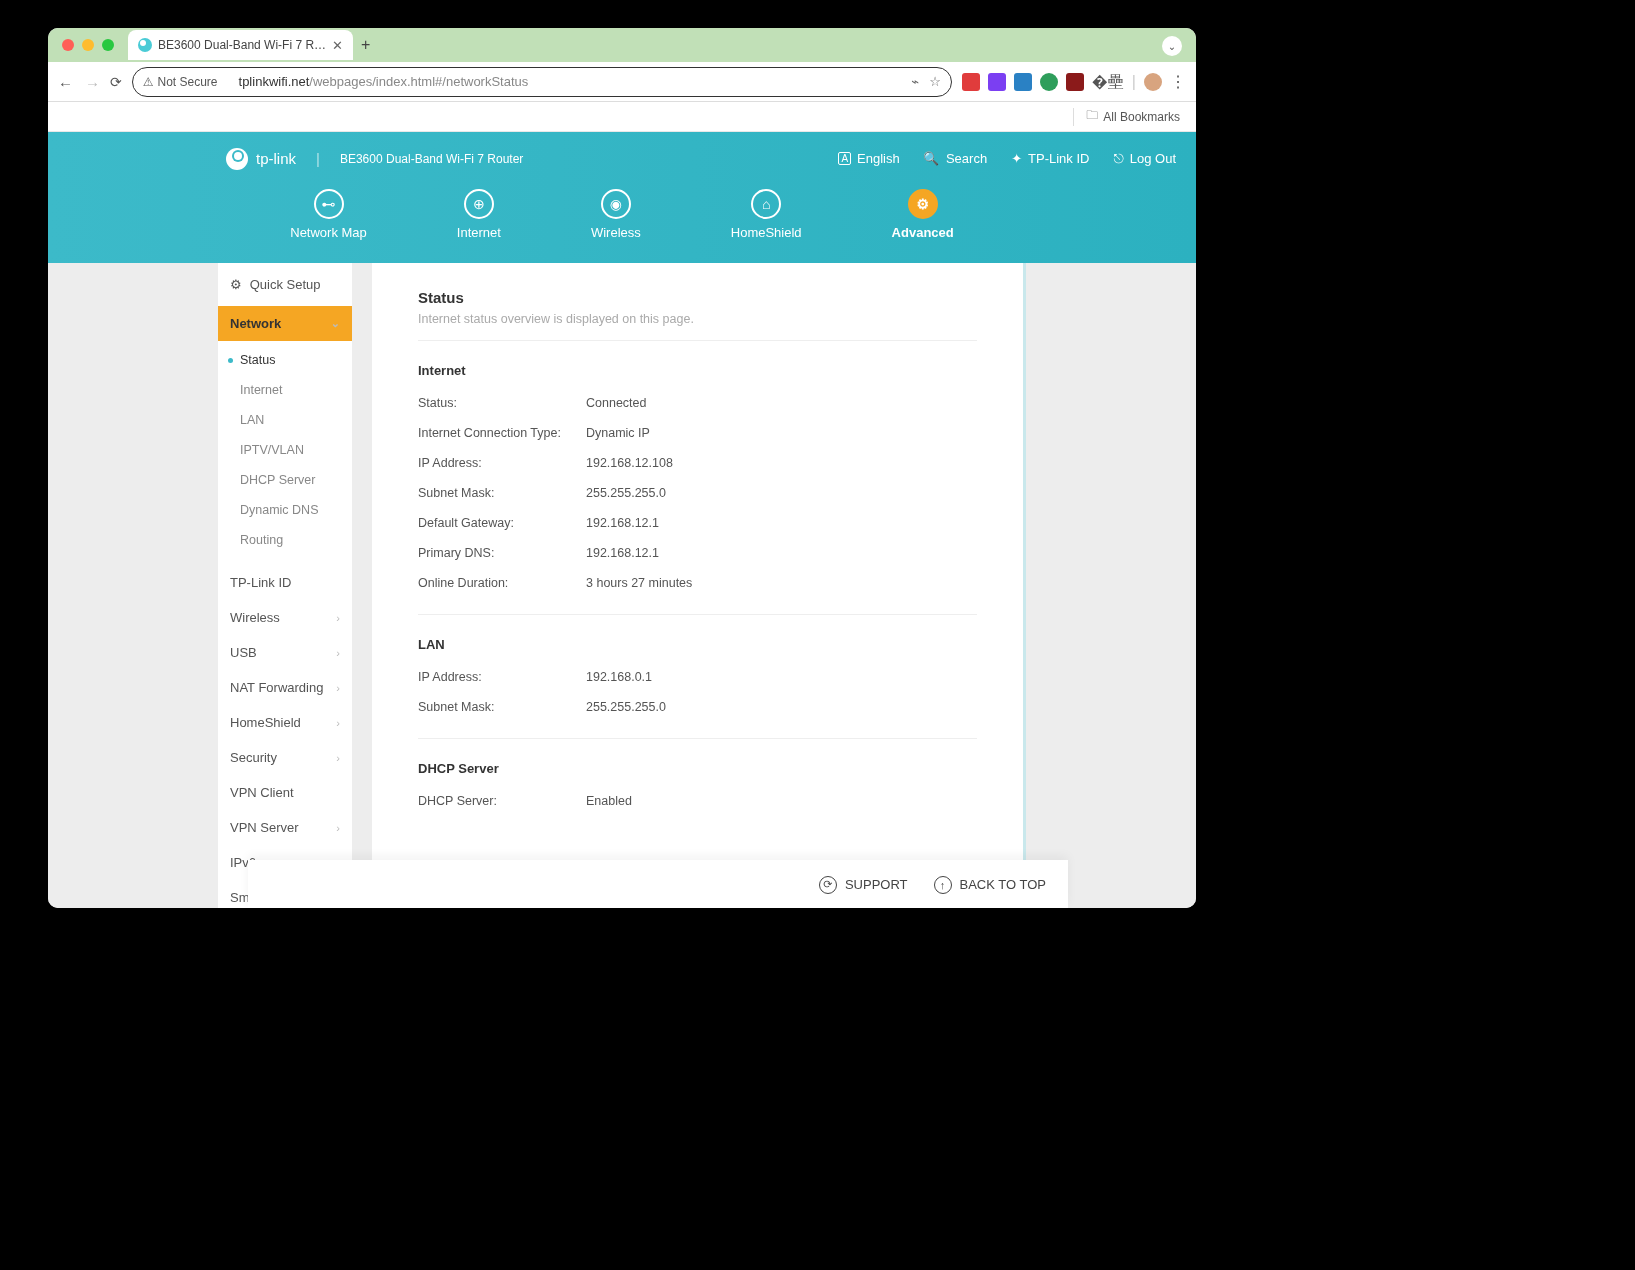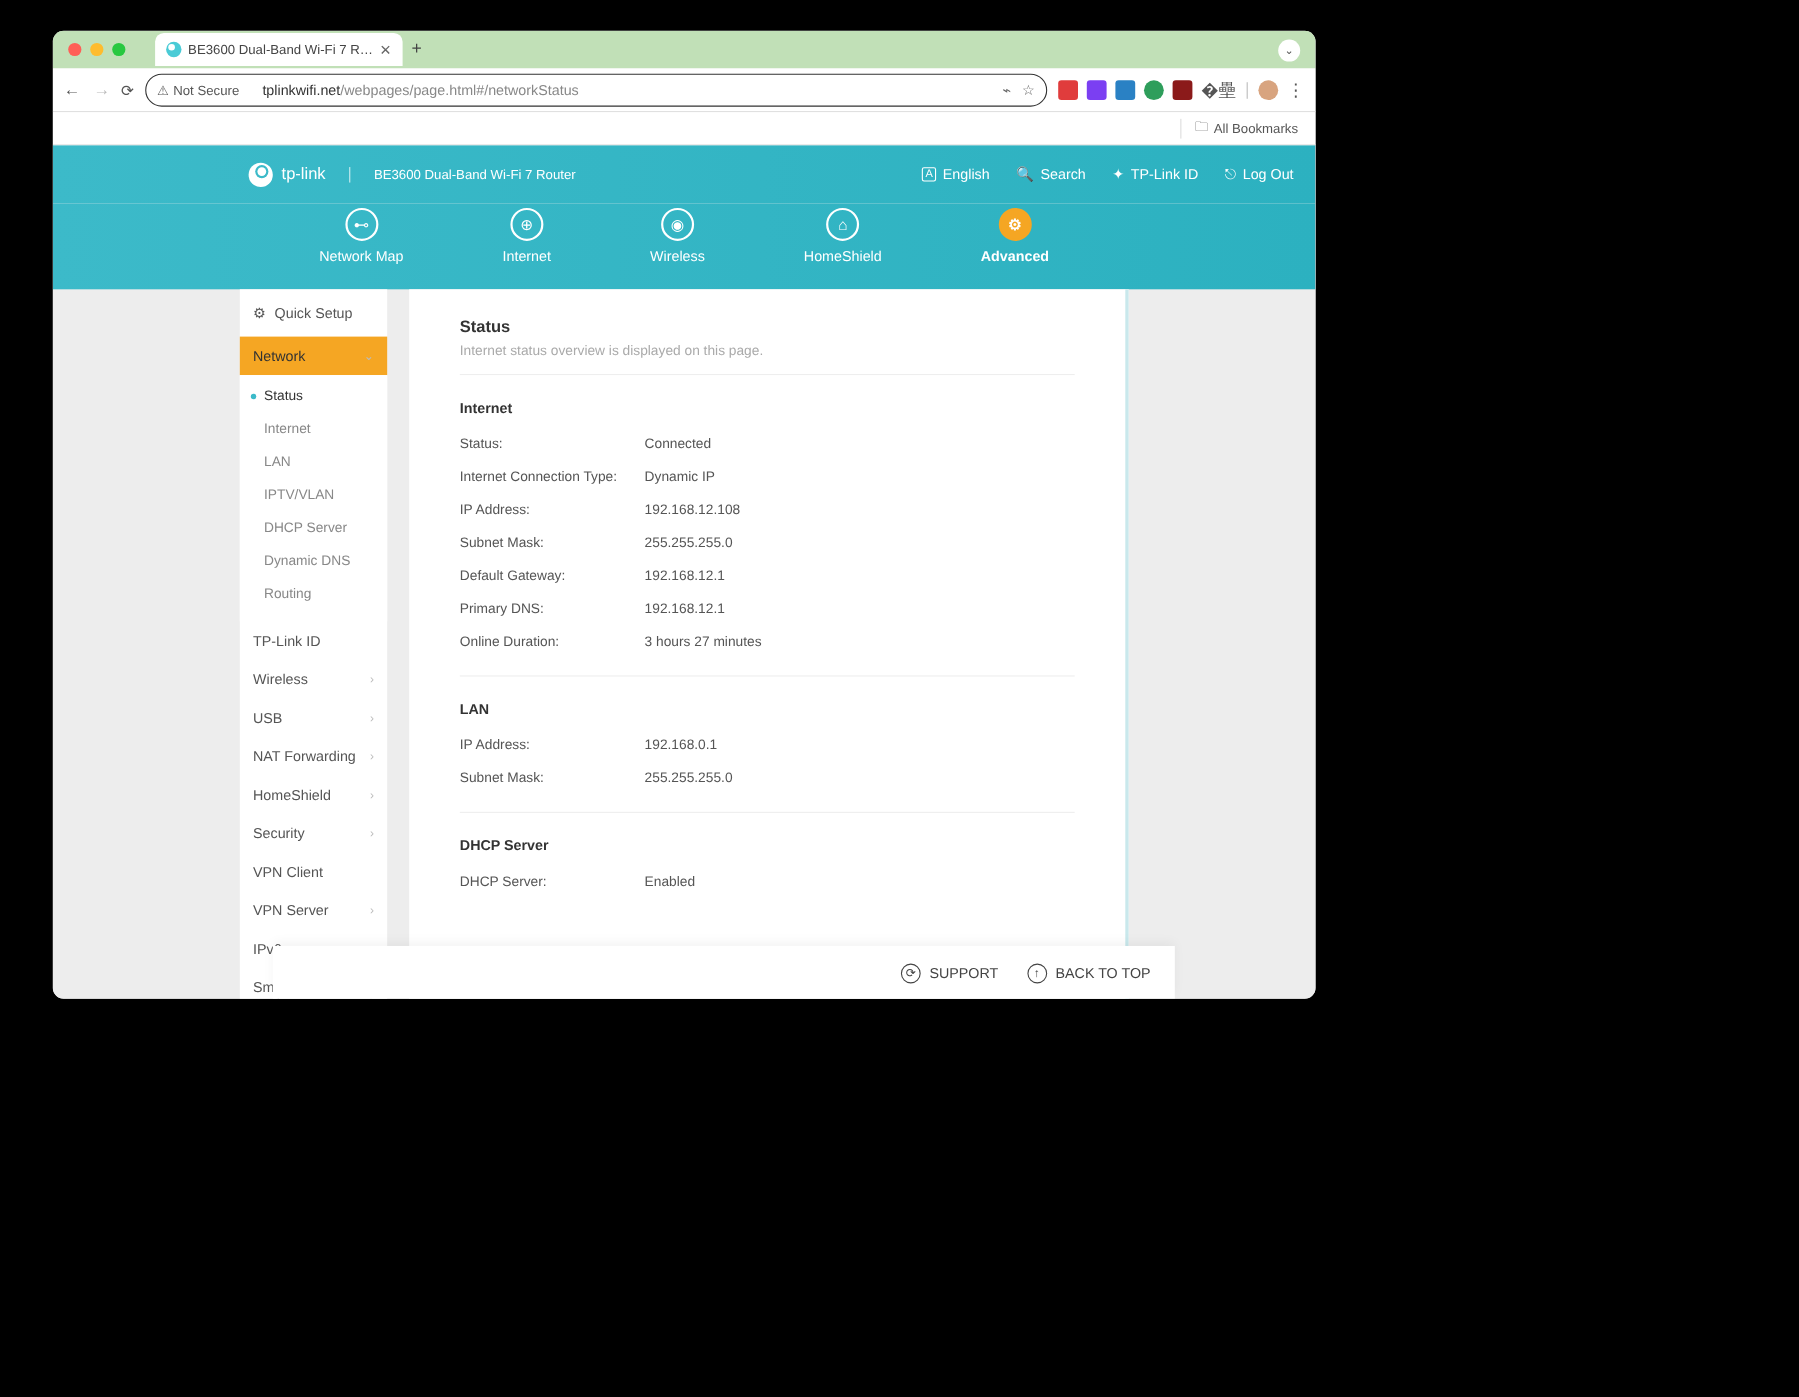"BE3600 Dual-Band Wi-Fi 7 R…" .tab { margin-left: 13px -> none }
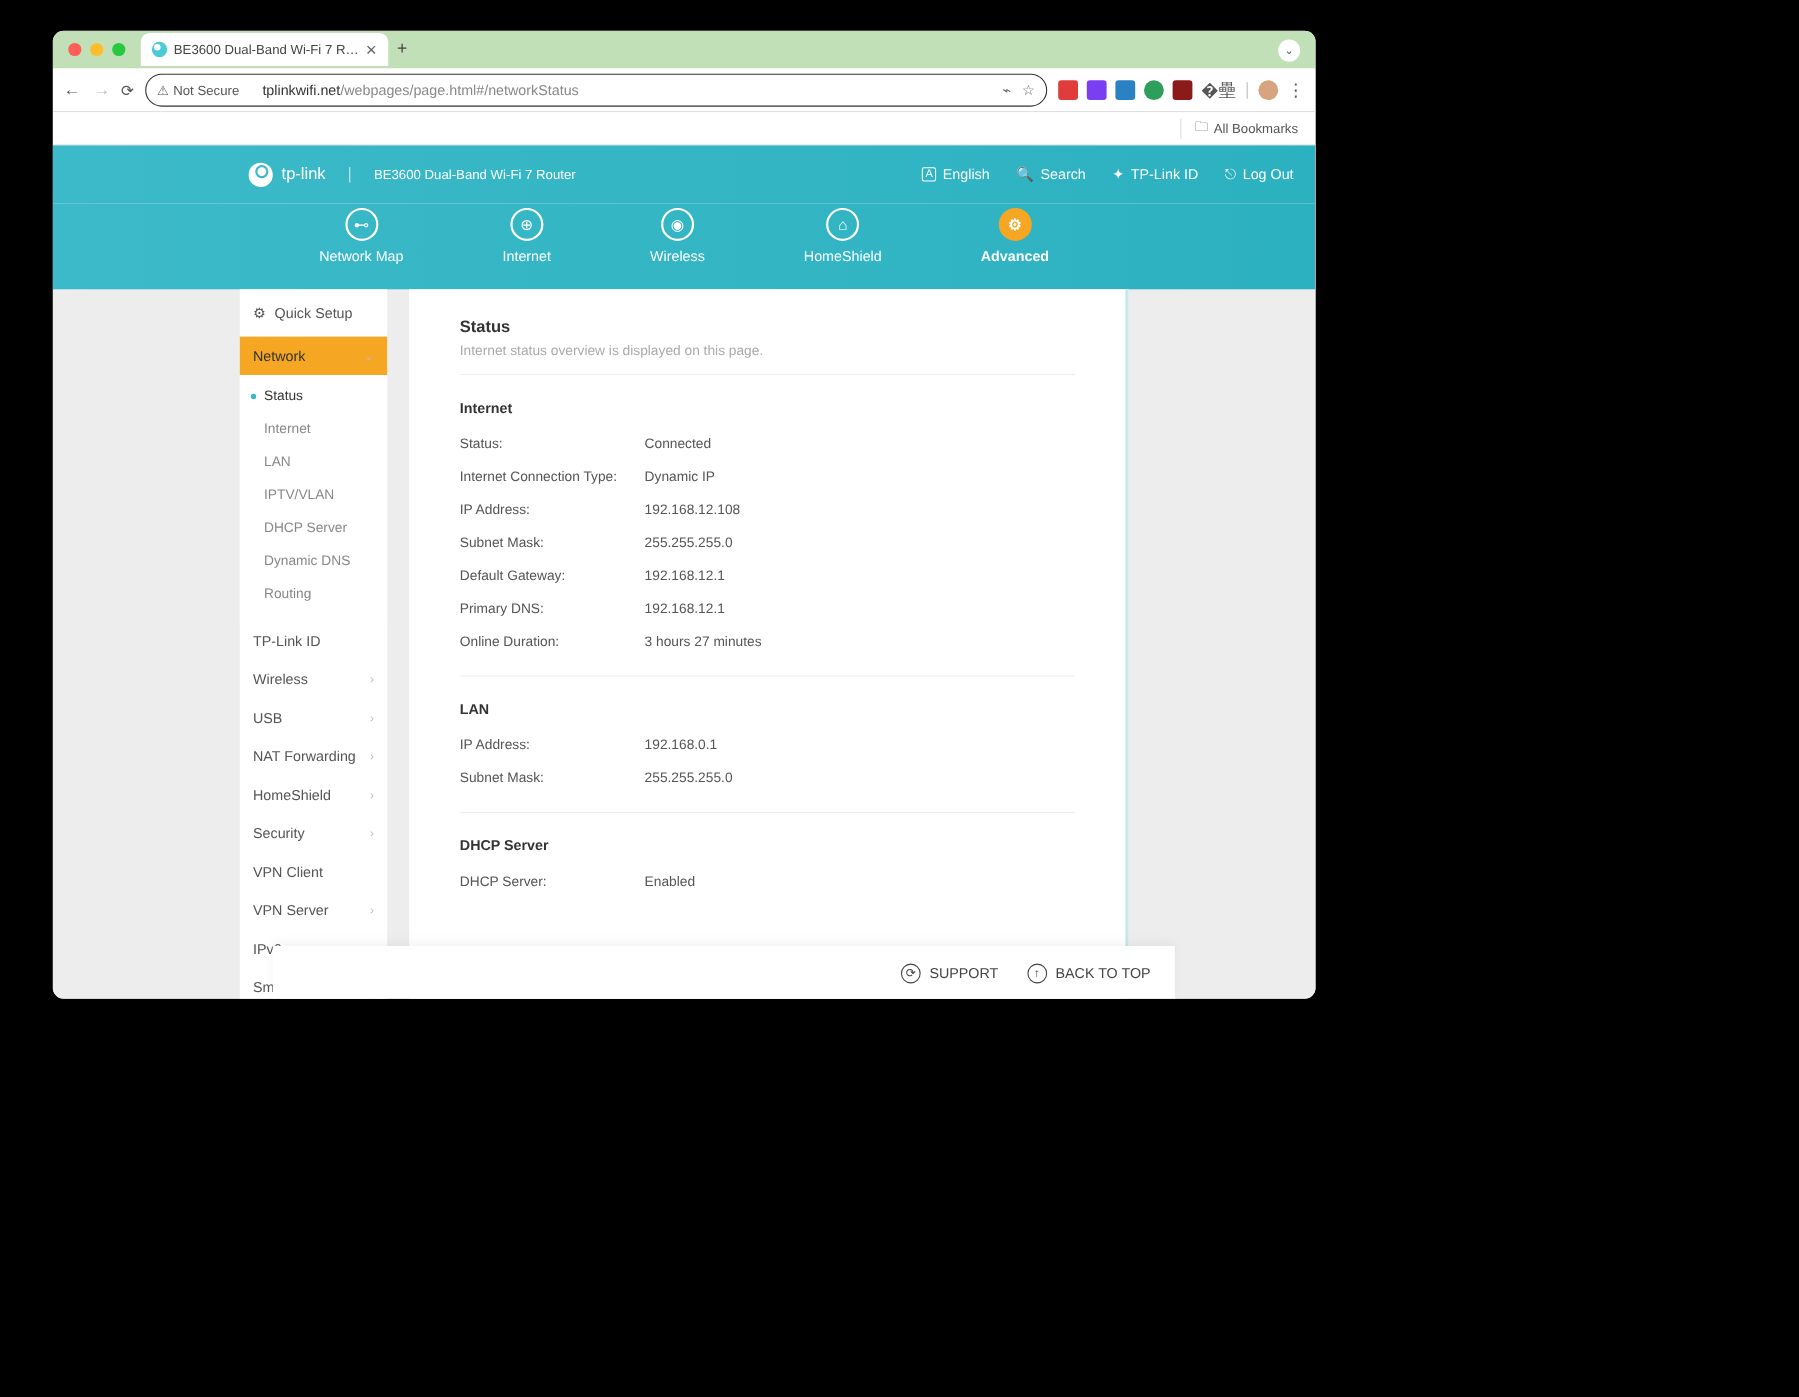"/webpages/page.html#/networkStatus" span { text: /webpages/page.html -> /webpages/index.html }
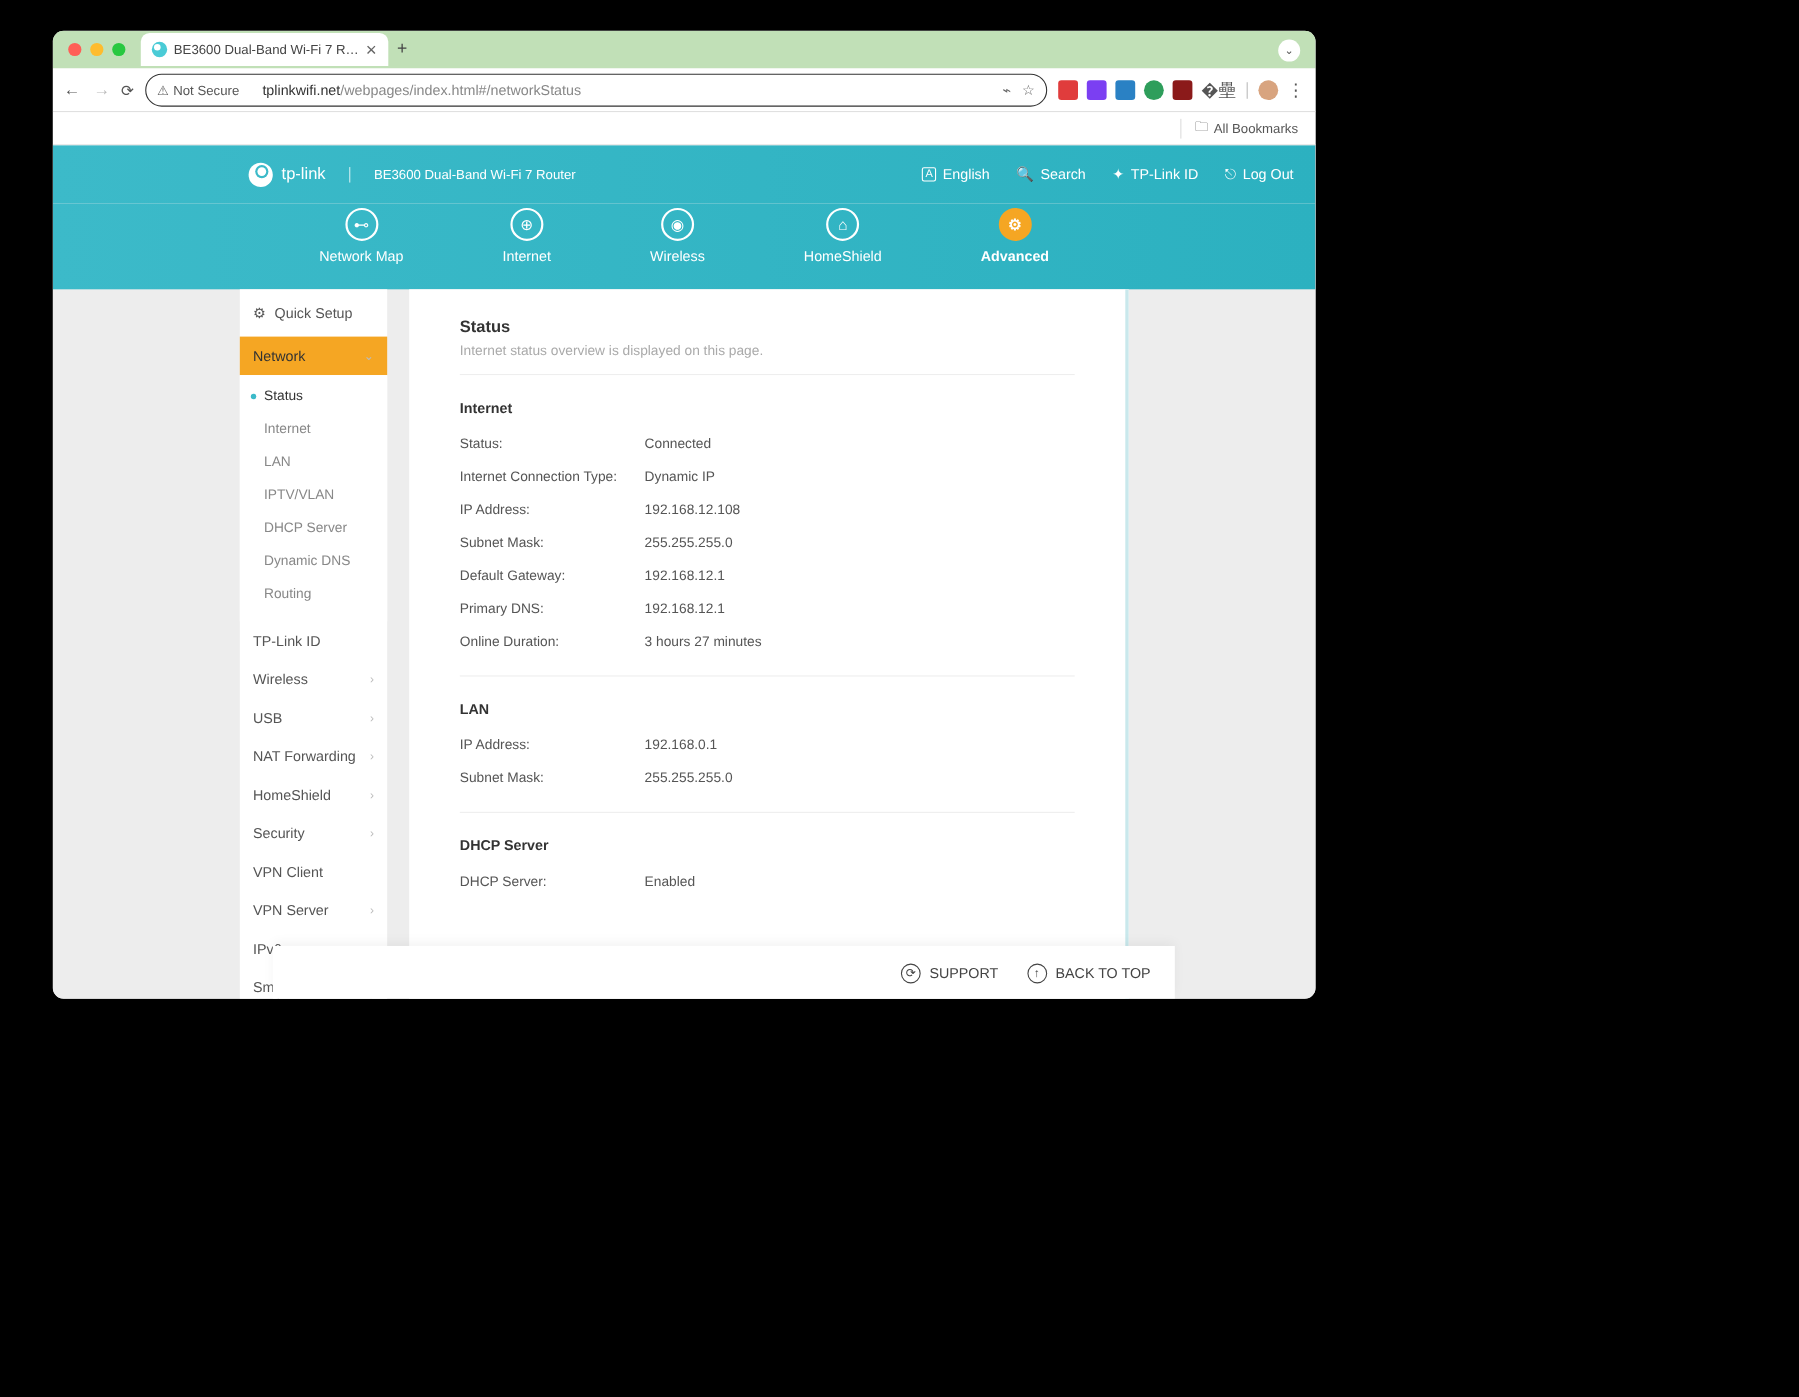"Network" .side-item.active-top { font-weight: 400 -> 700 }
